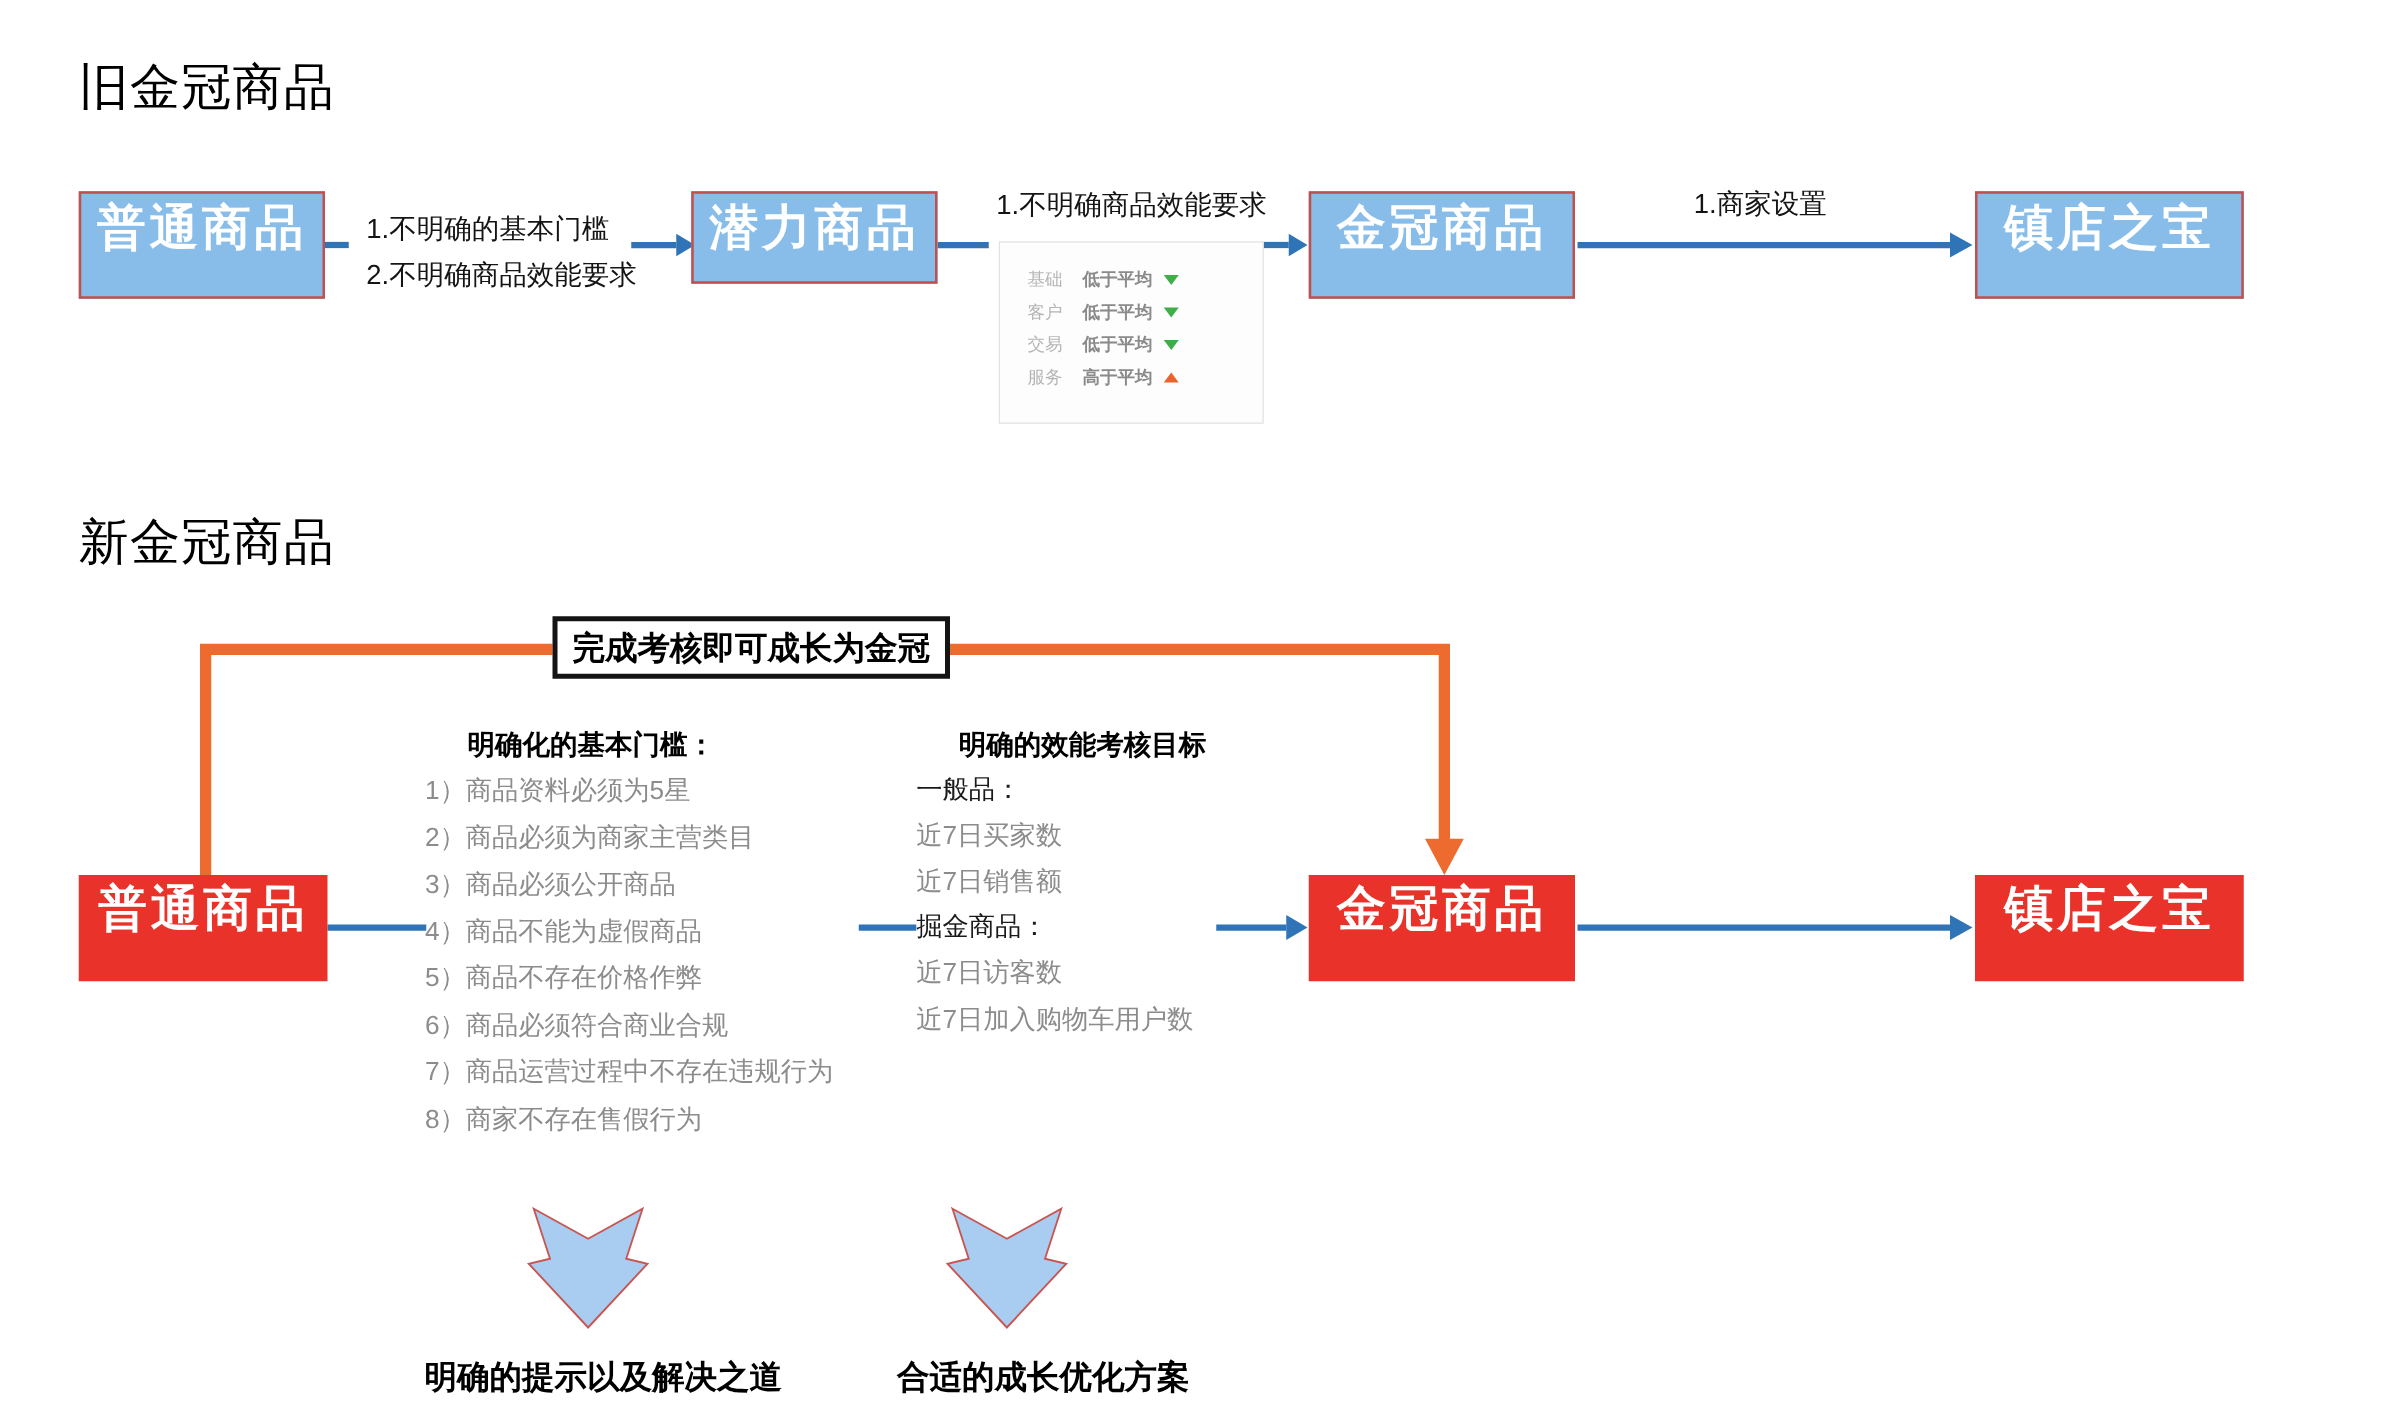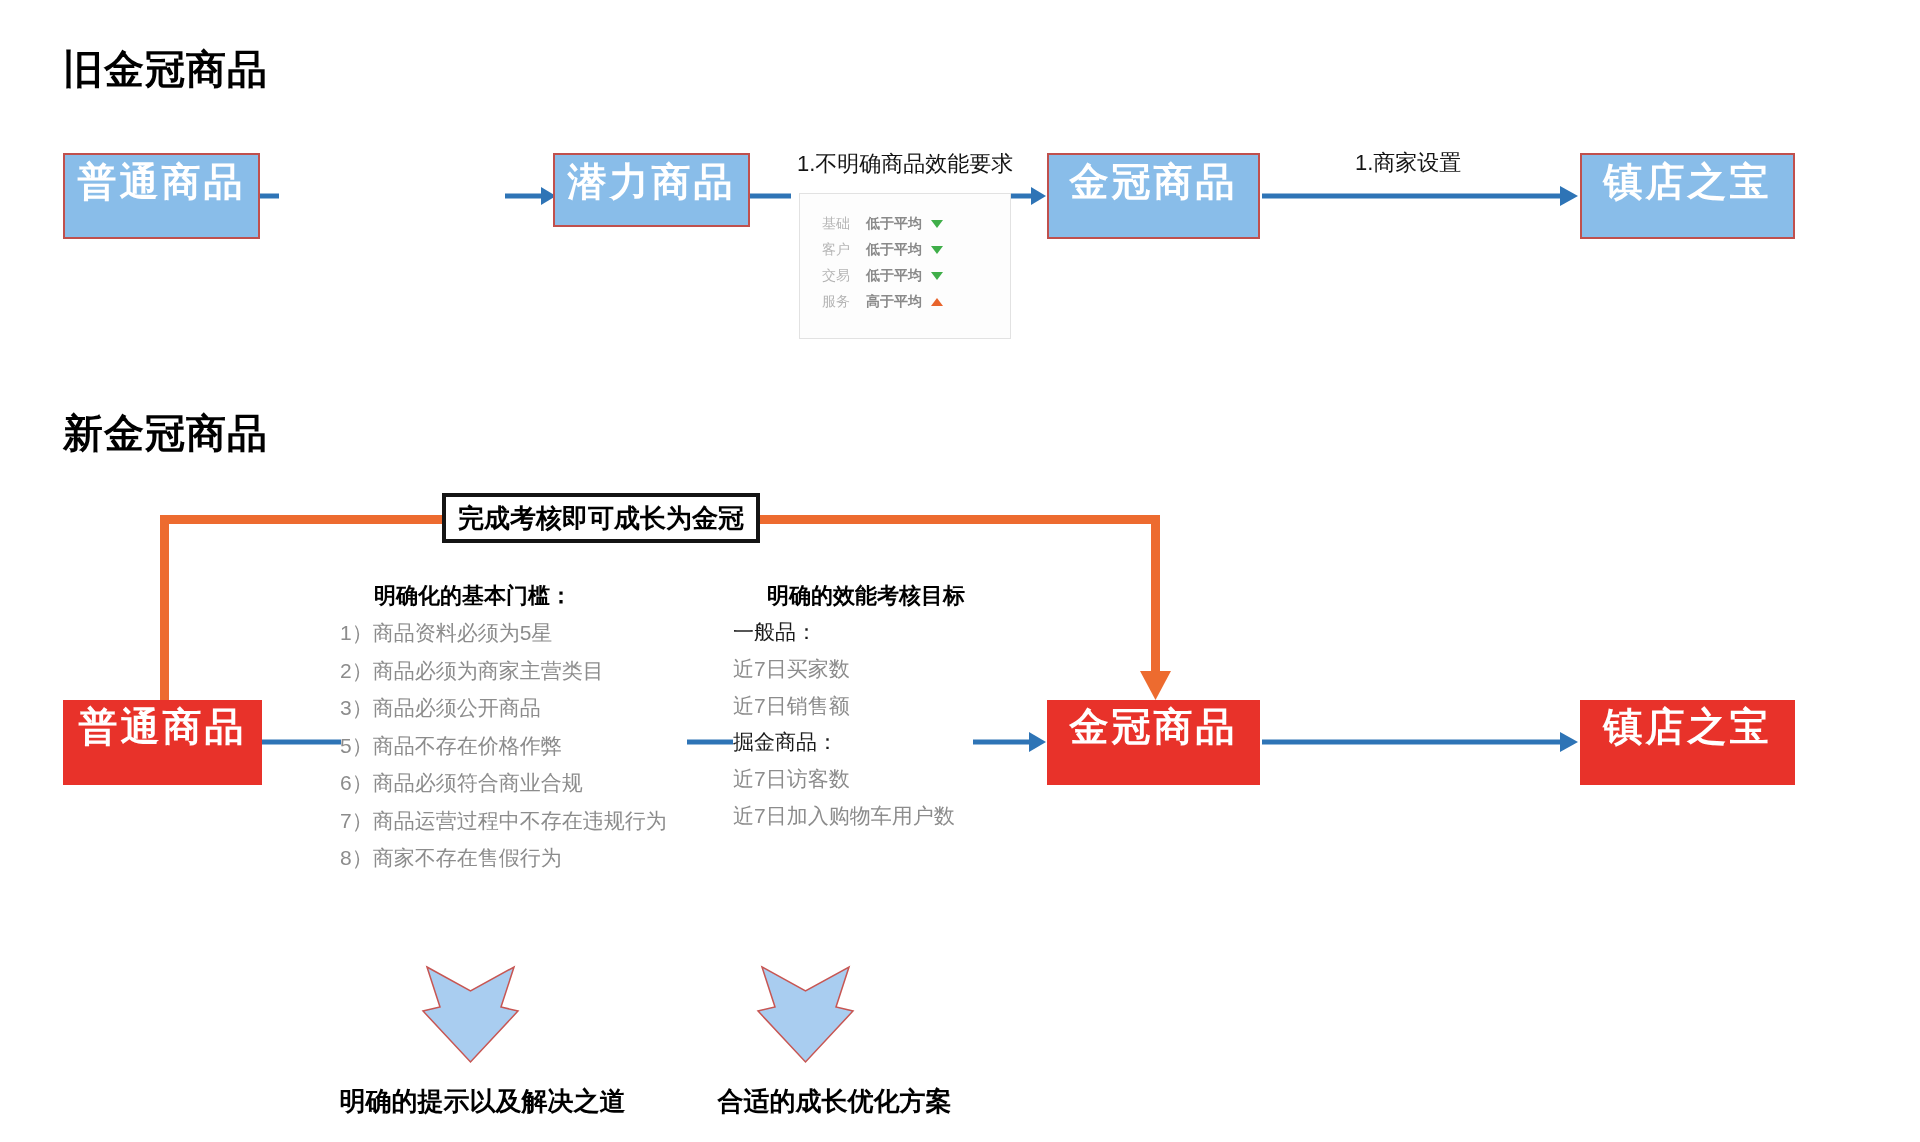"旧金冠商品" .section-title { font-weight: 700 -> 400 }
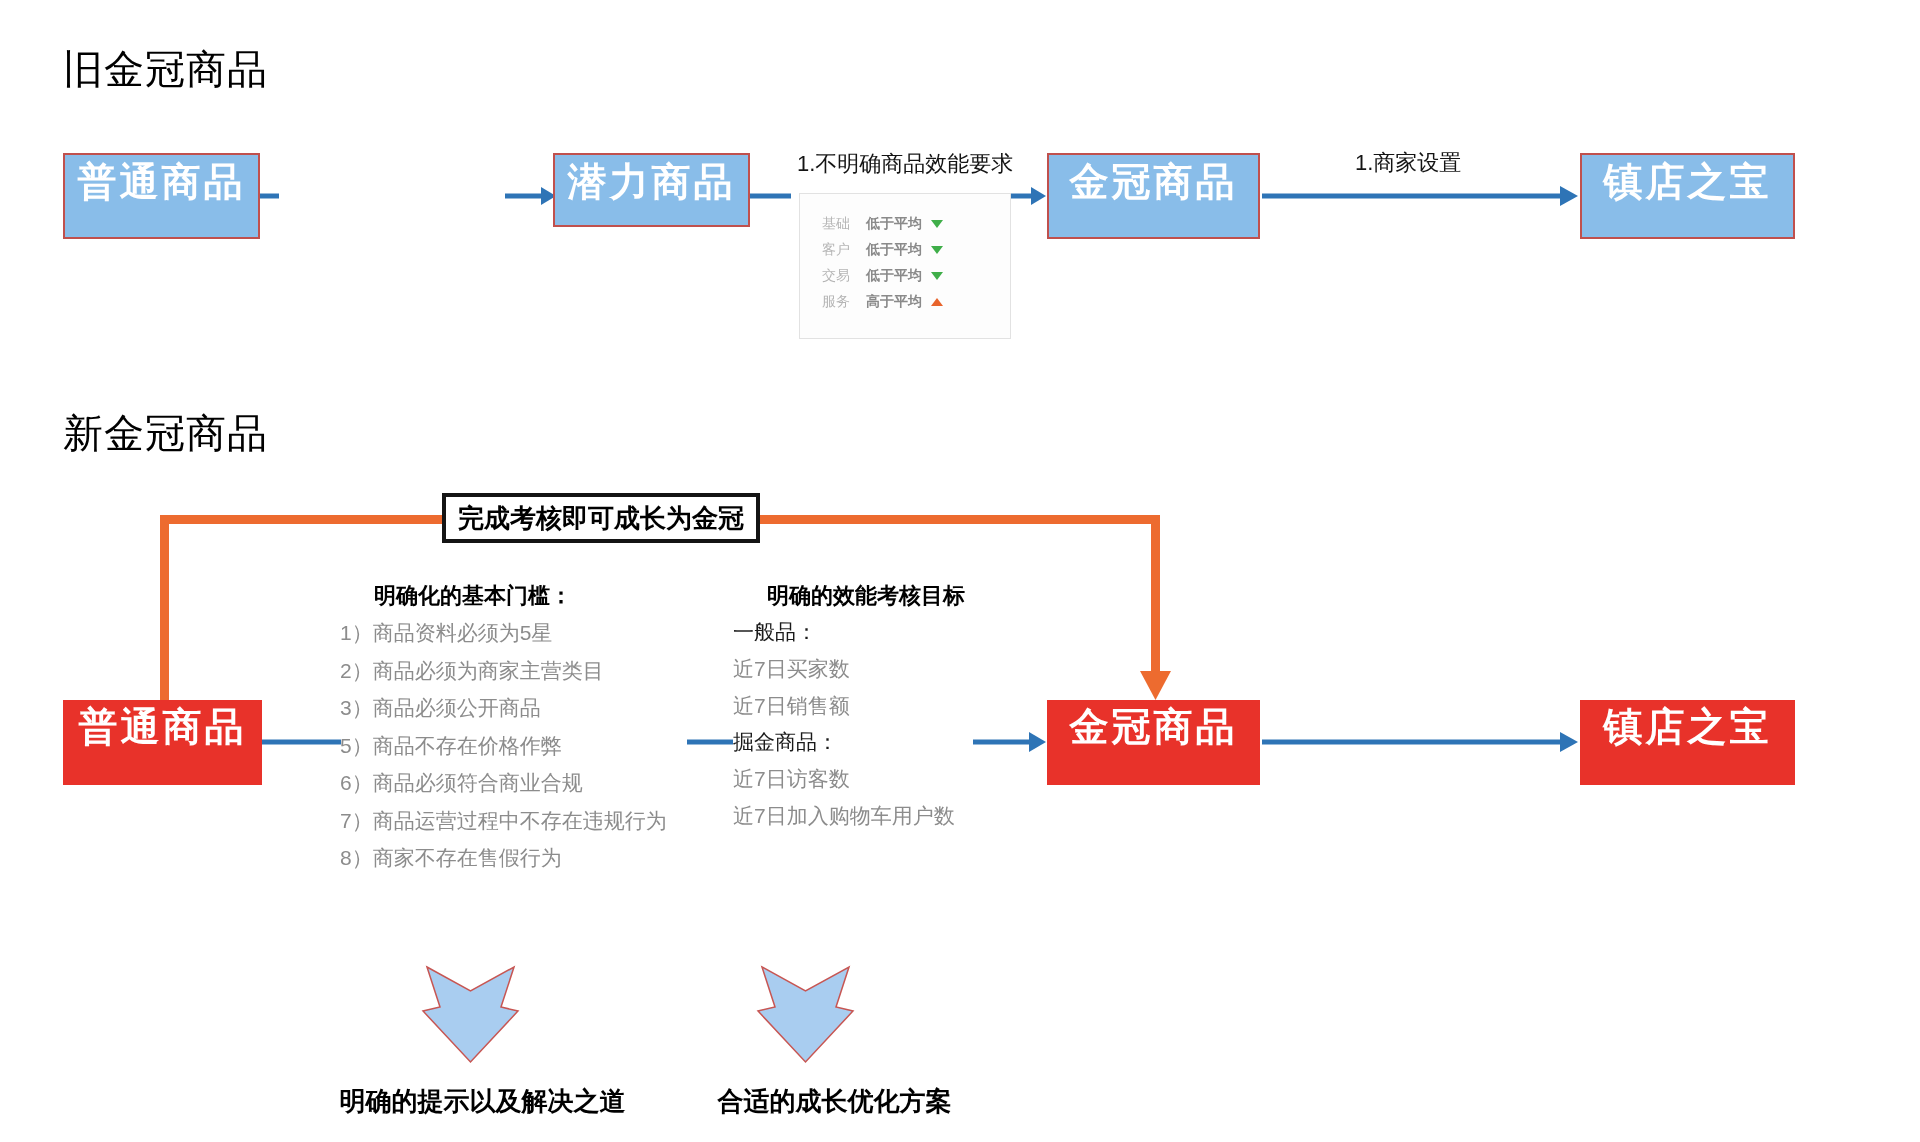"1.不明确的基本门槛" div.abs { html: none -> <div> <div>1.不明确的基本门槛</div> <div>2.不明确商品效能要求</div> </div> }
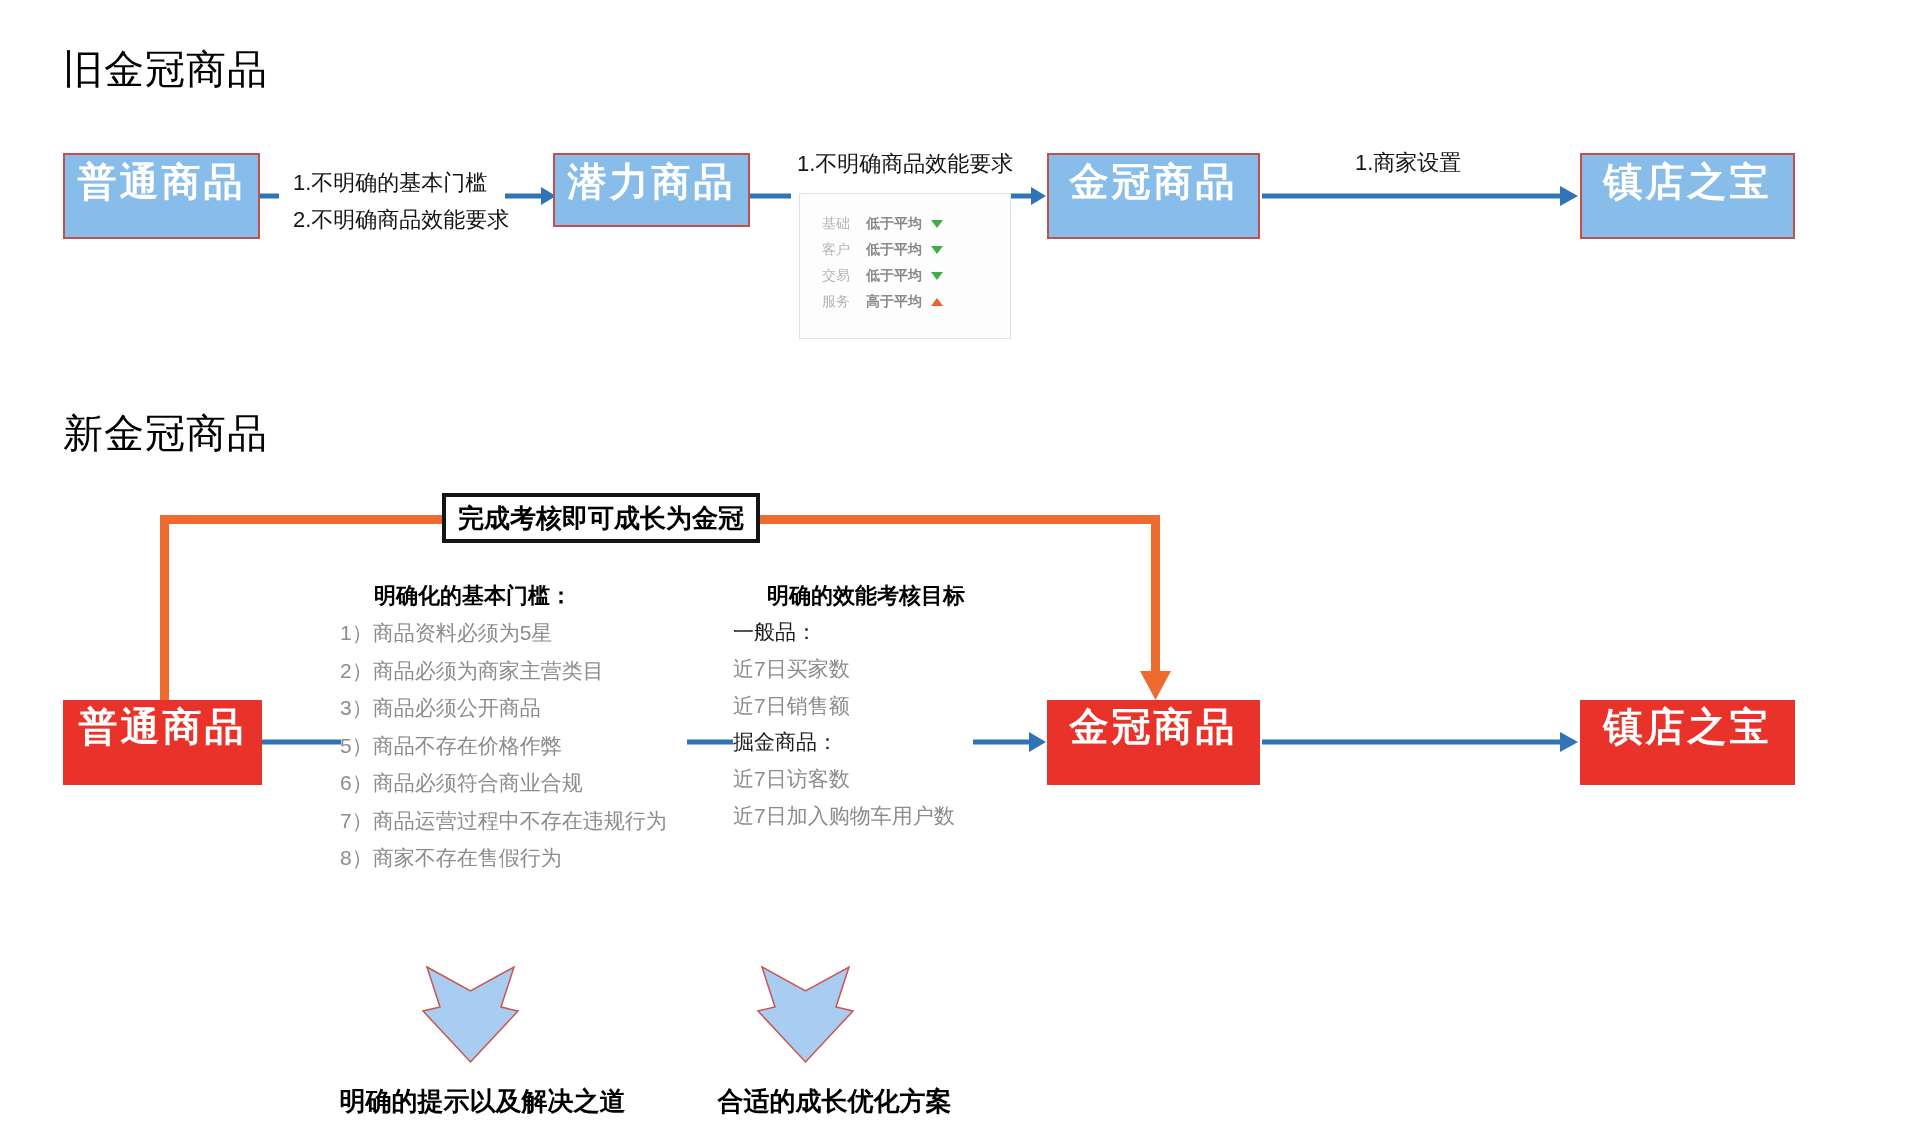"4）商品不能为虚假商品" div { html: none -> <div>4）商品不能为虚假商品</div> }
